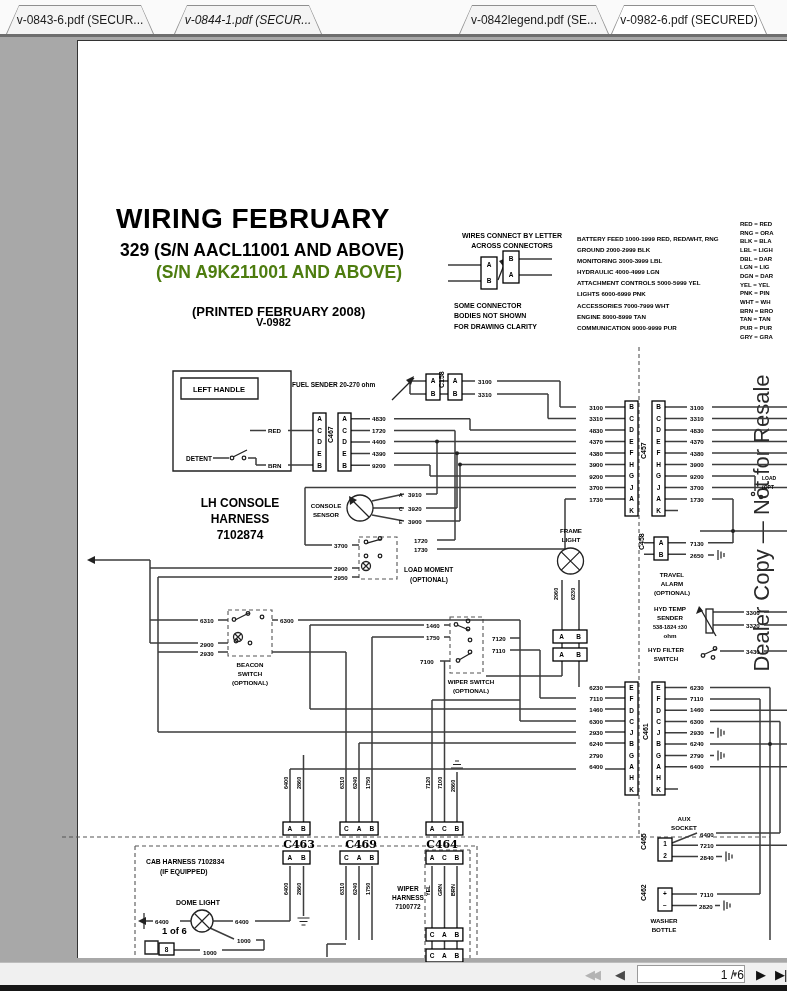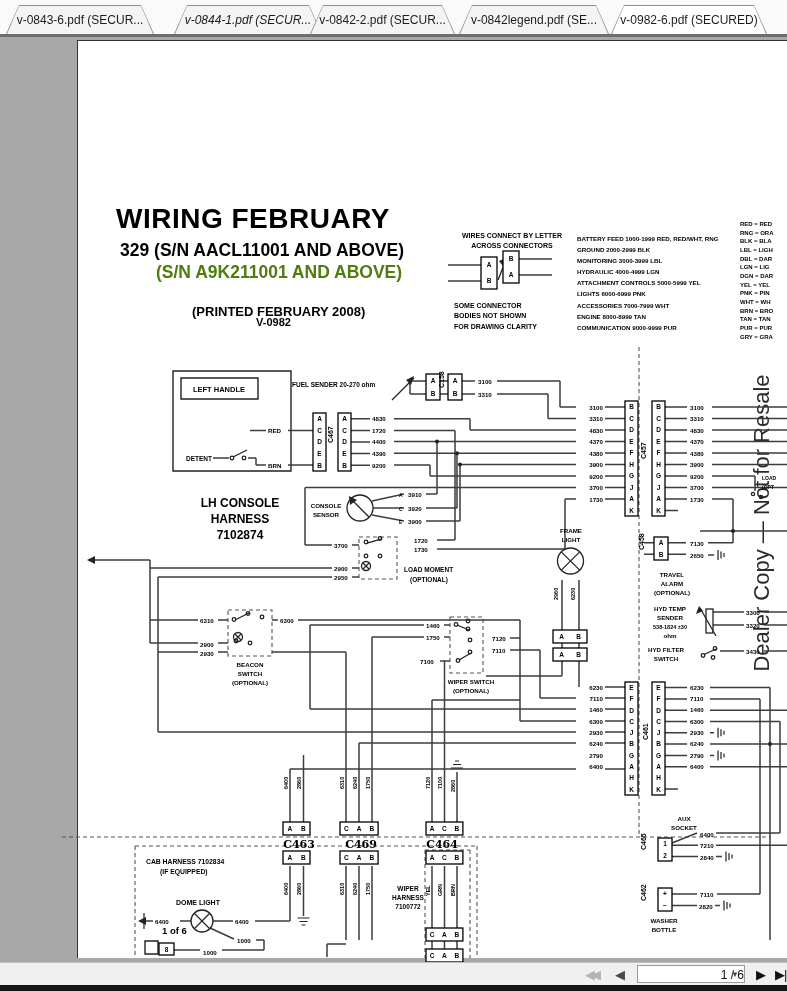"v-0842-2.pdf (SECUR..." div.tab { html: <div> <div> <span>v-0842-2.pdf (SECUR...</span> </div> </div> -> none }
